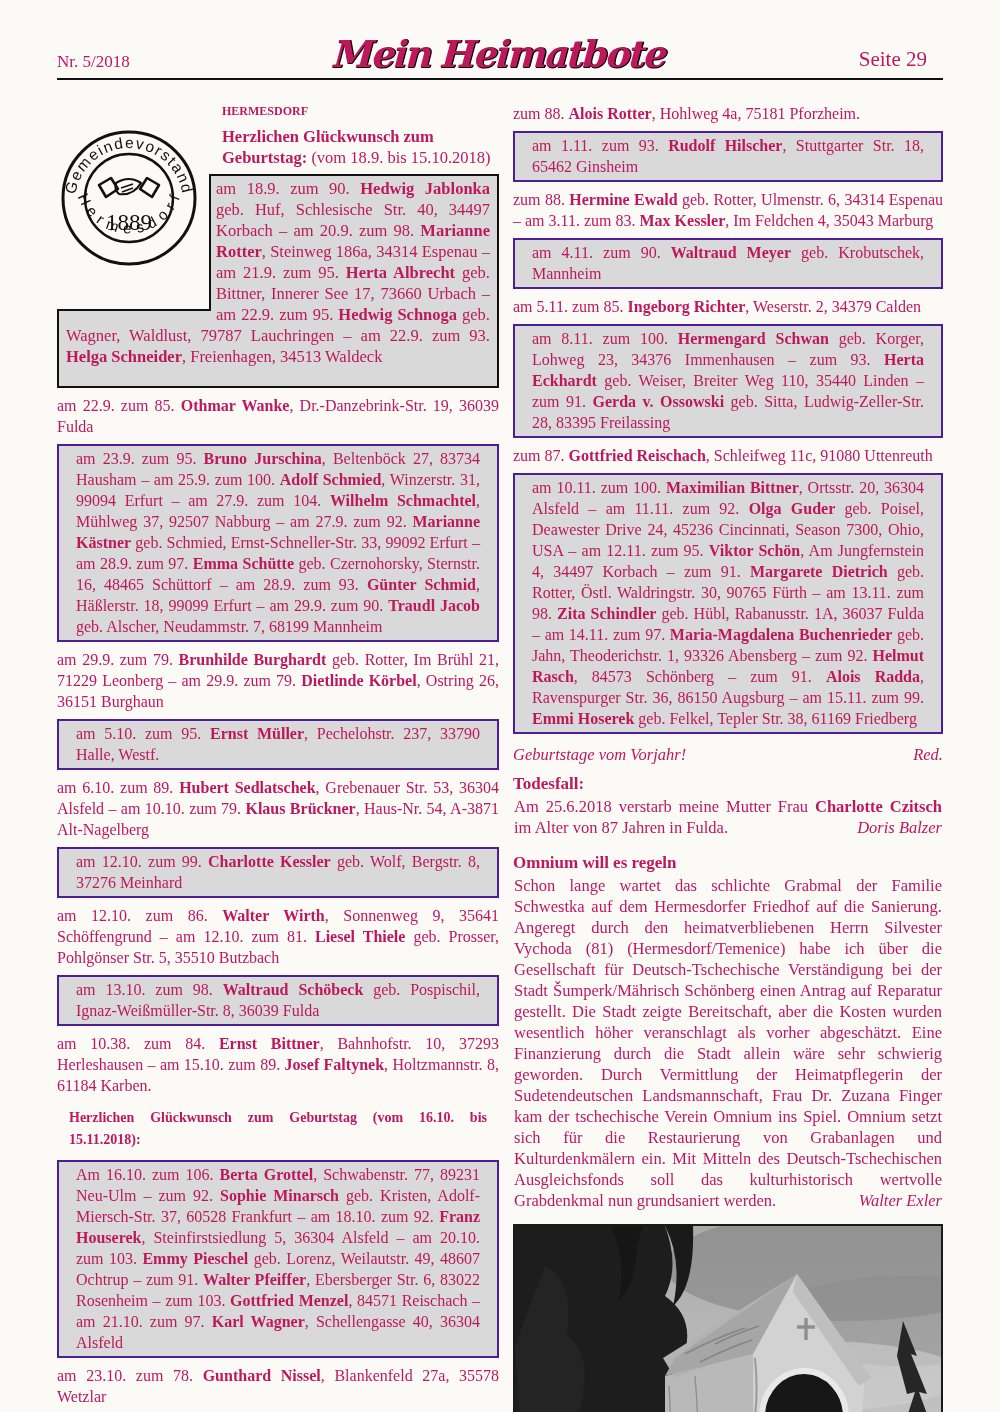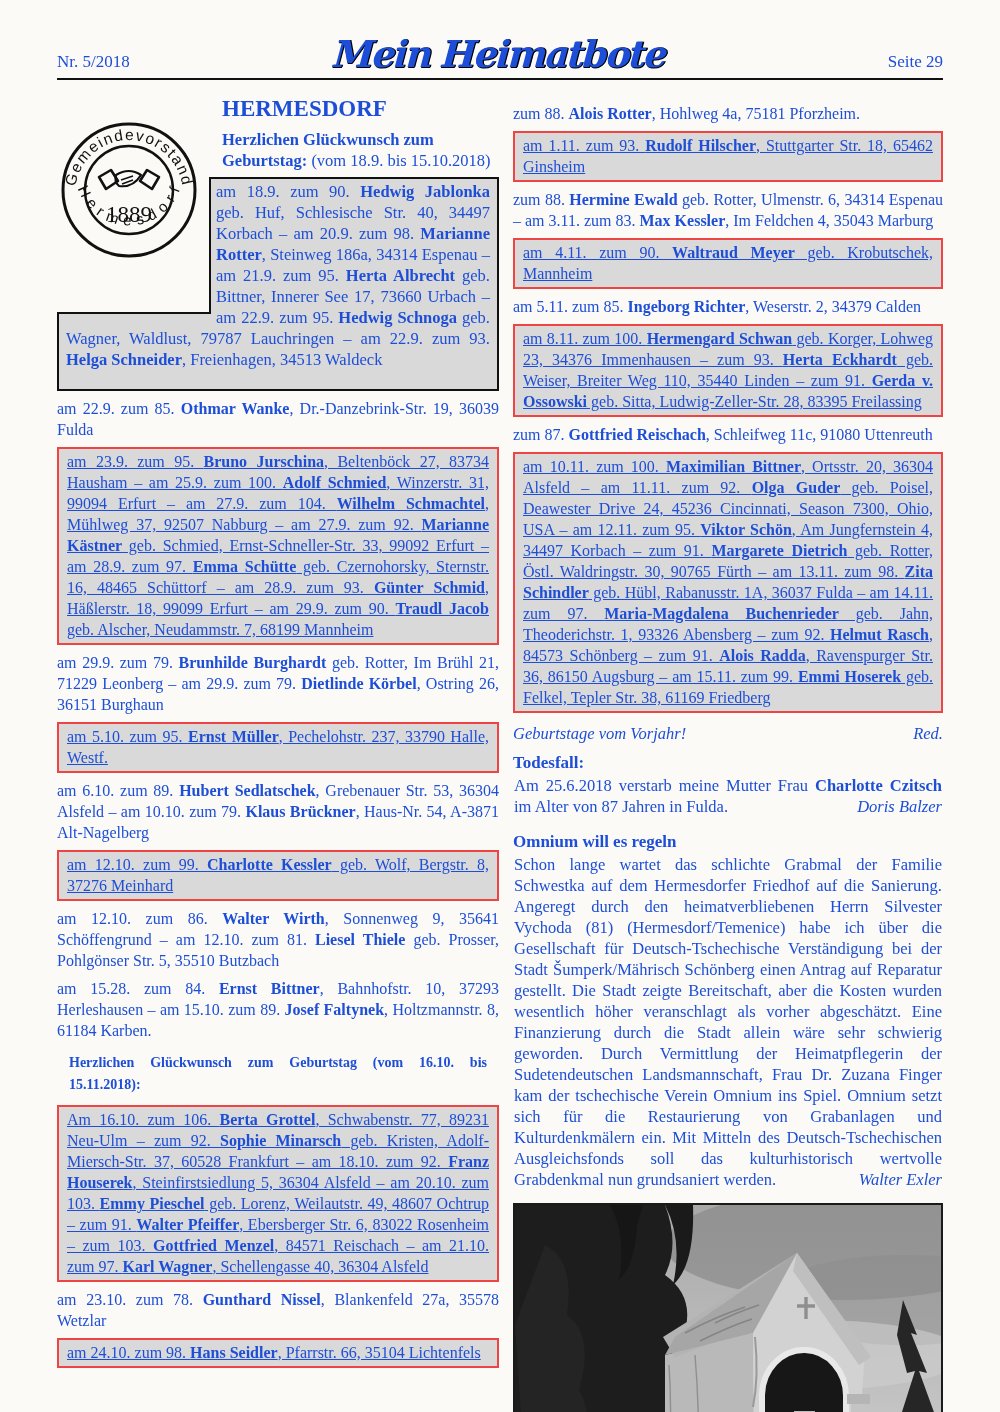"Nr. 5/2018" .page { color: #1d4ed8 -> #be185d }
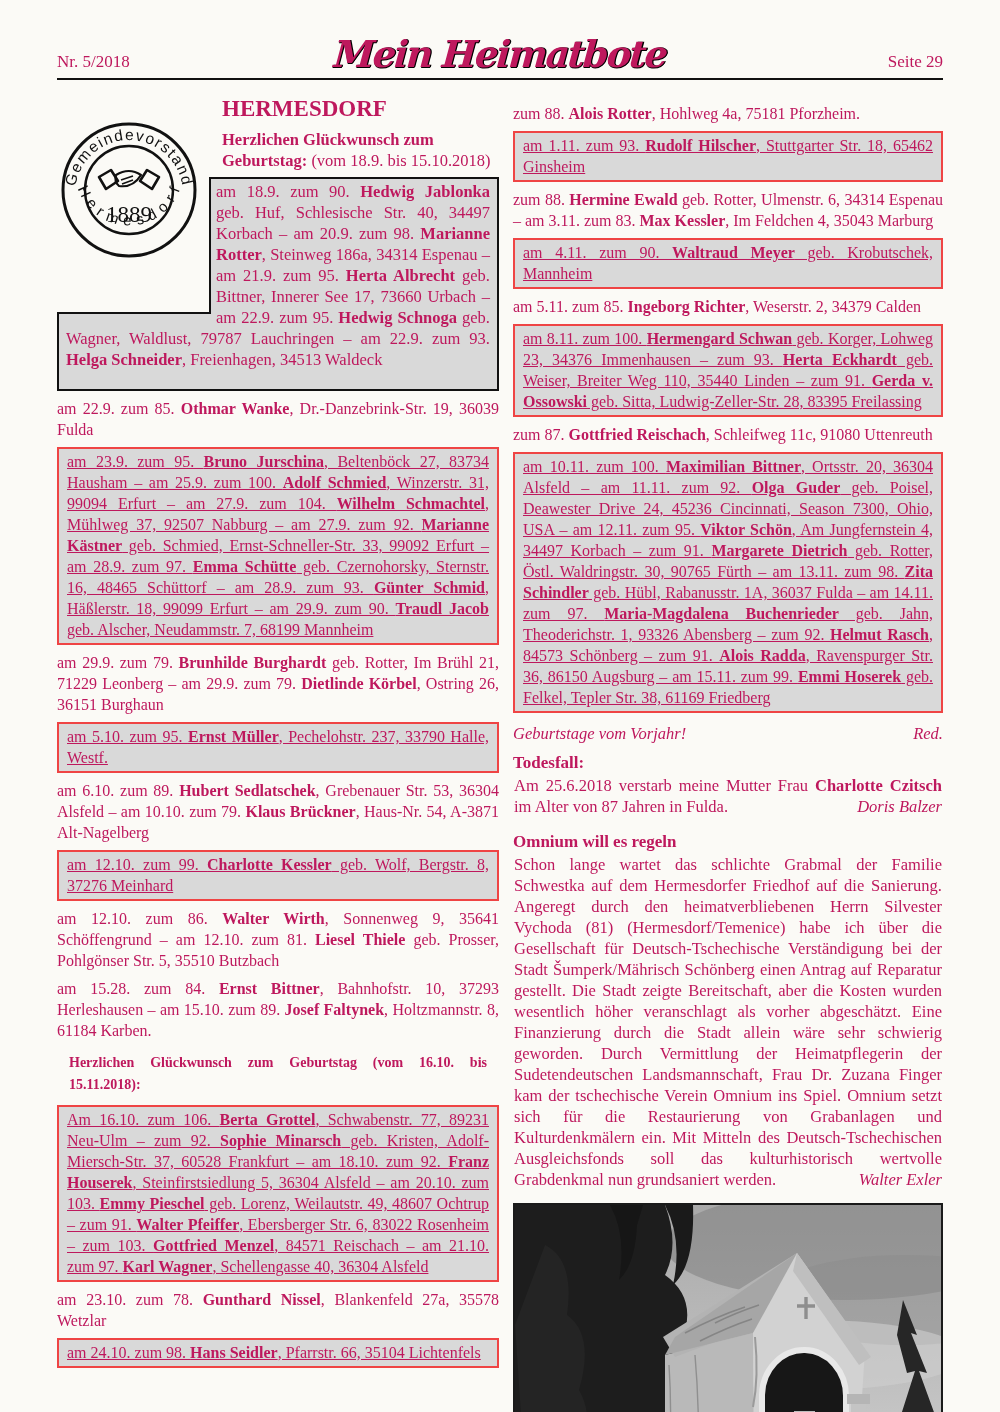"Seite 29" .hdr .pageno { font-size: 17px -> 21px; right: 0 -> 16px }
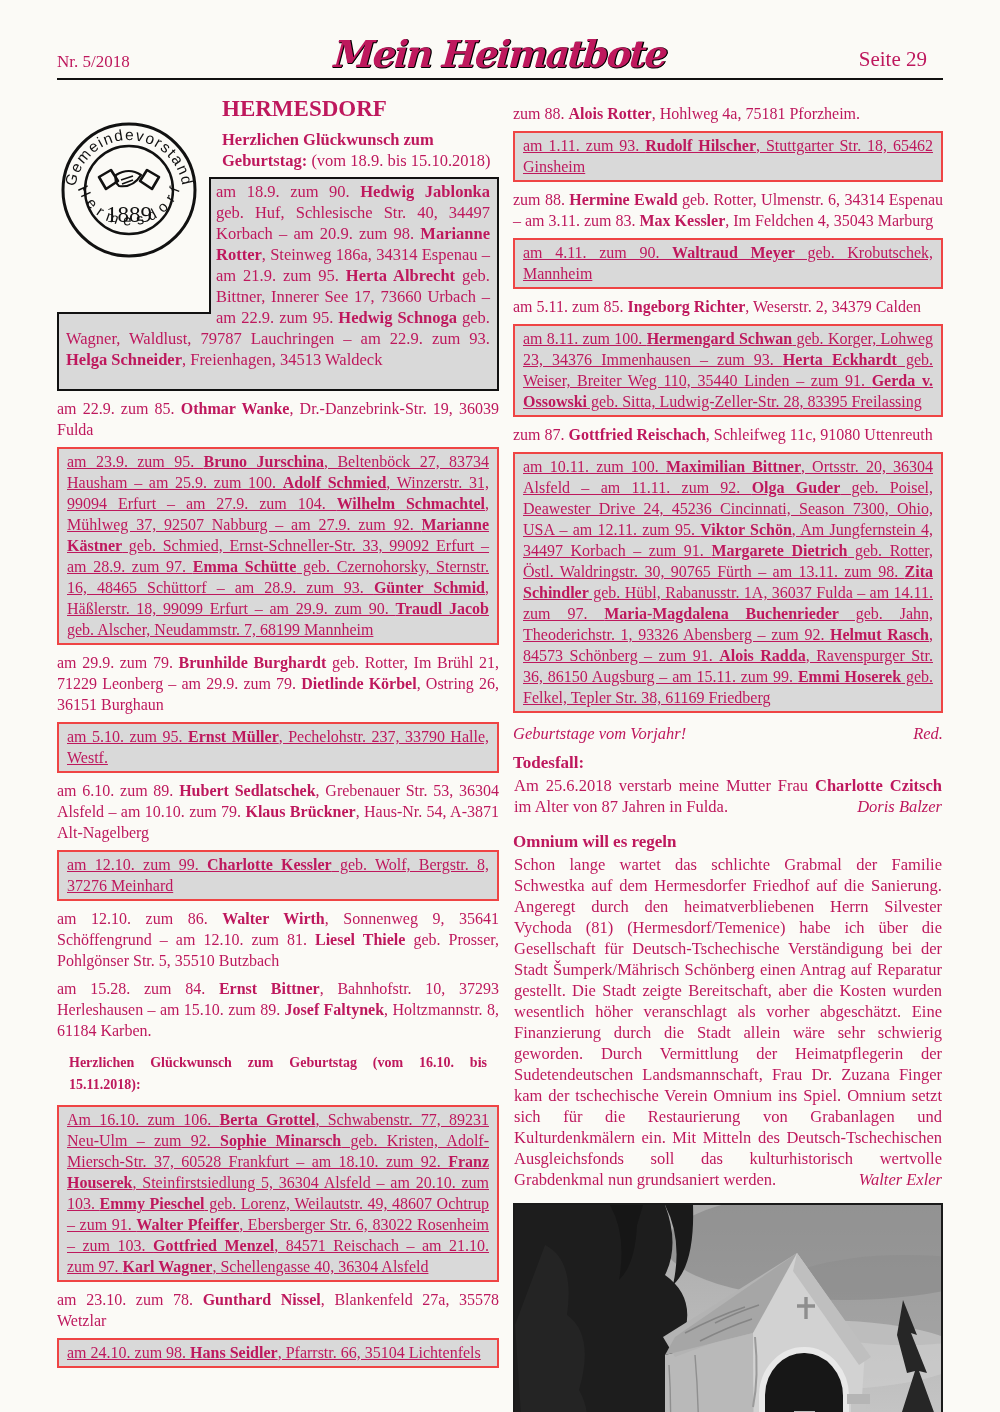"HERMESDORF" .sec-title { font-size: 23px -> 12px; margin: 0 0 7px -> 8px 0 7px }
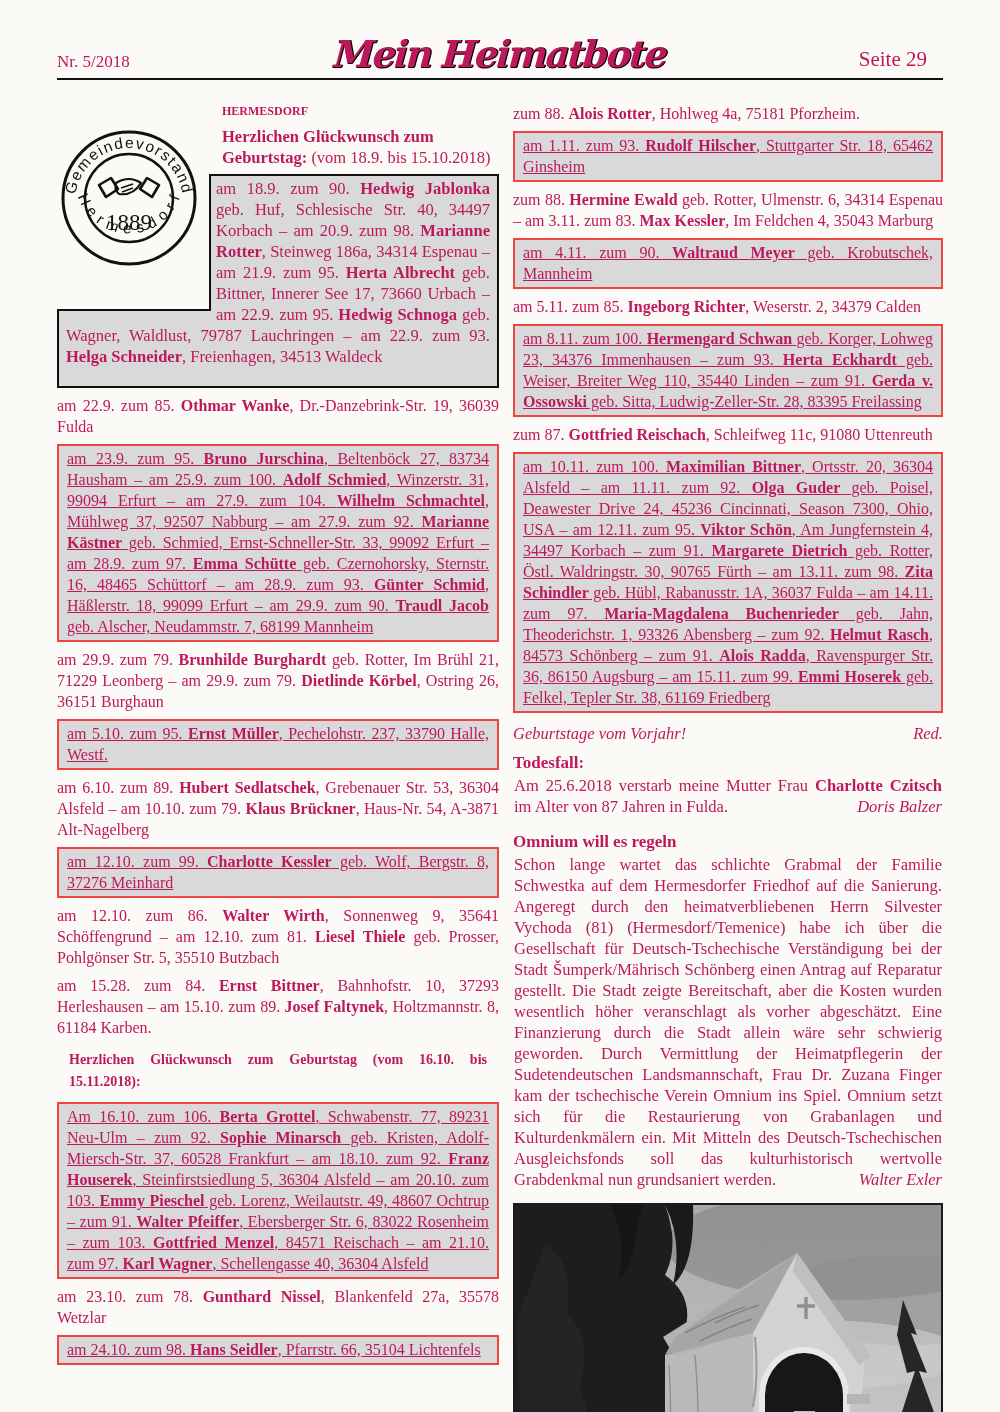"am 1.11. zum 93. Rudolf" .entry.boxed { border: 2px solid #ef4444 -> 2px solid #4c1d95; padding: 2px 8px 3px -> 2px 17px 3px; text-decoration: underline -> none }
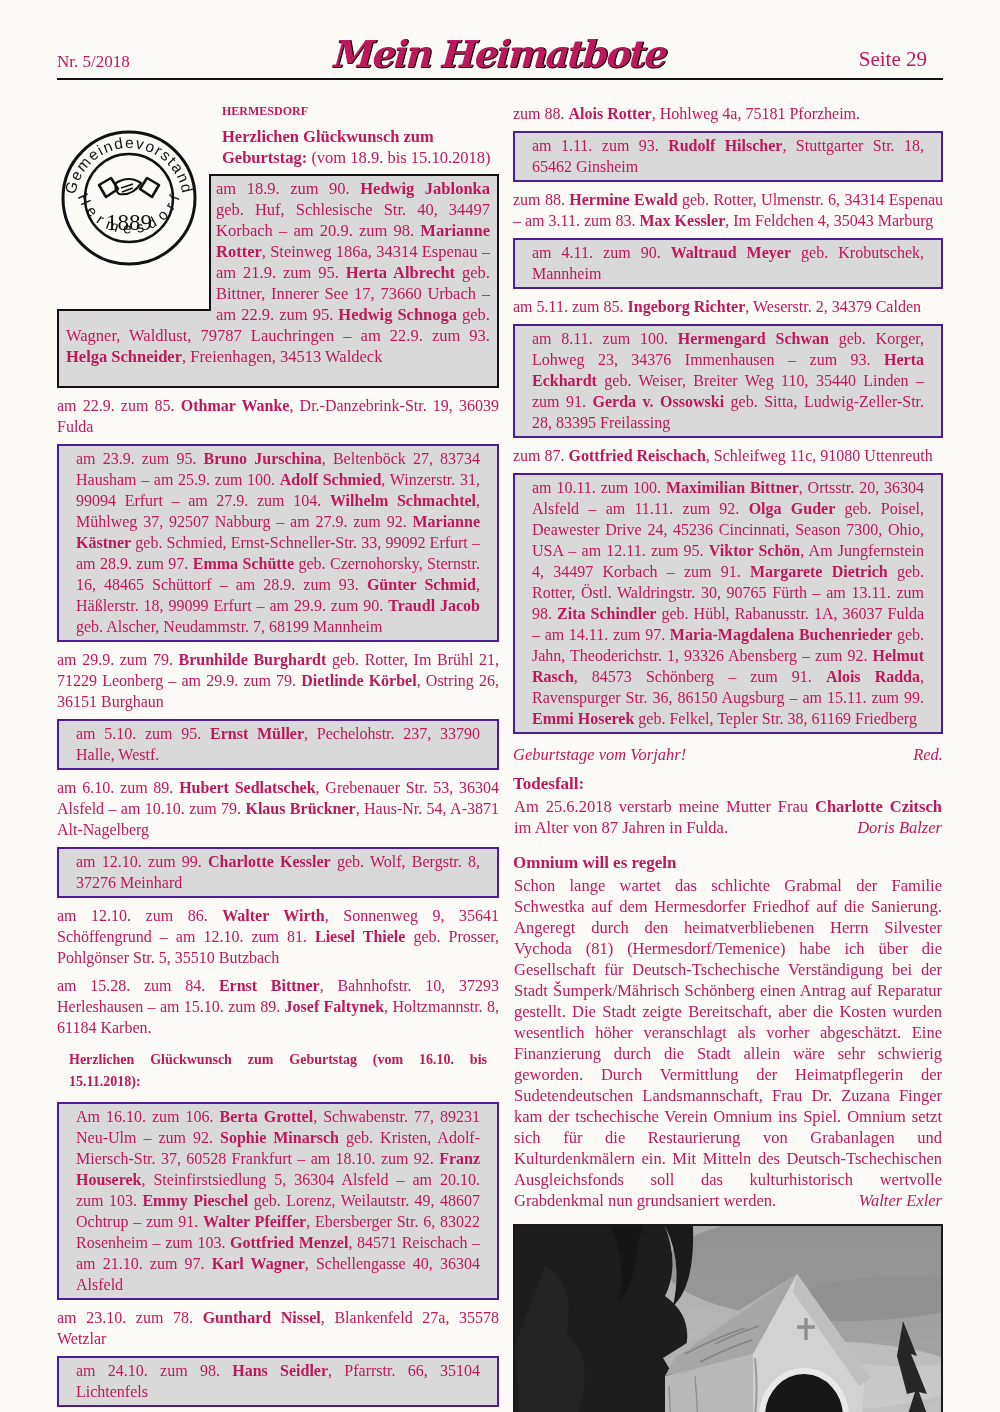"am 13.10. zum 98. Waltraud" div.entry { html: none -> <div><span>am 13.10. zum 98. </span><span>Waltraud Schöbeck</span><span> geb. Pospischil, Ignaz-Weißmüller-Str. 8, 36039 Fulda</span></div> }
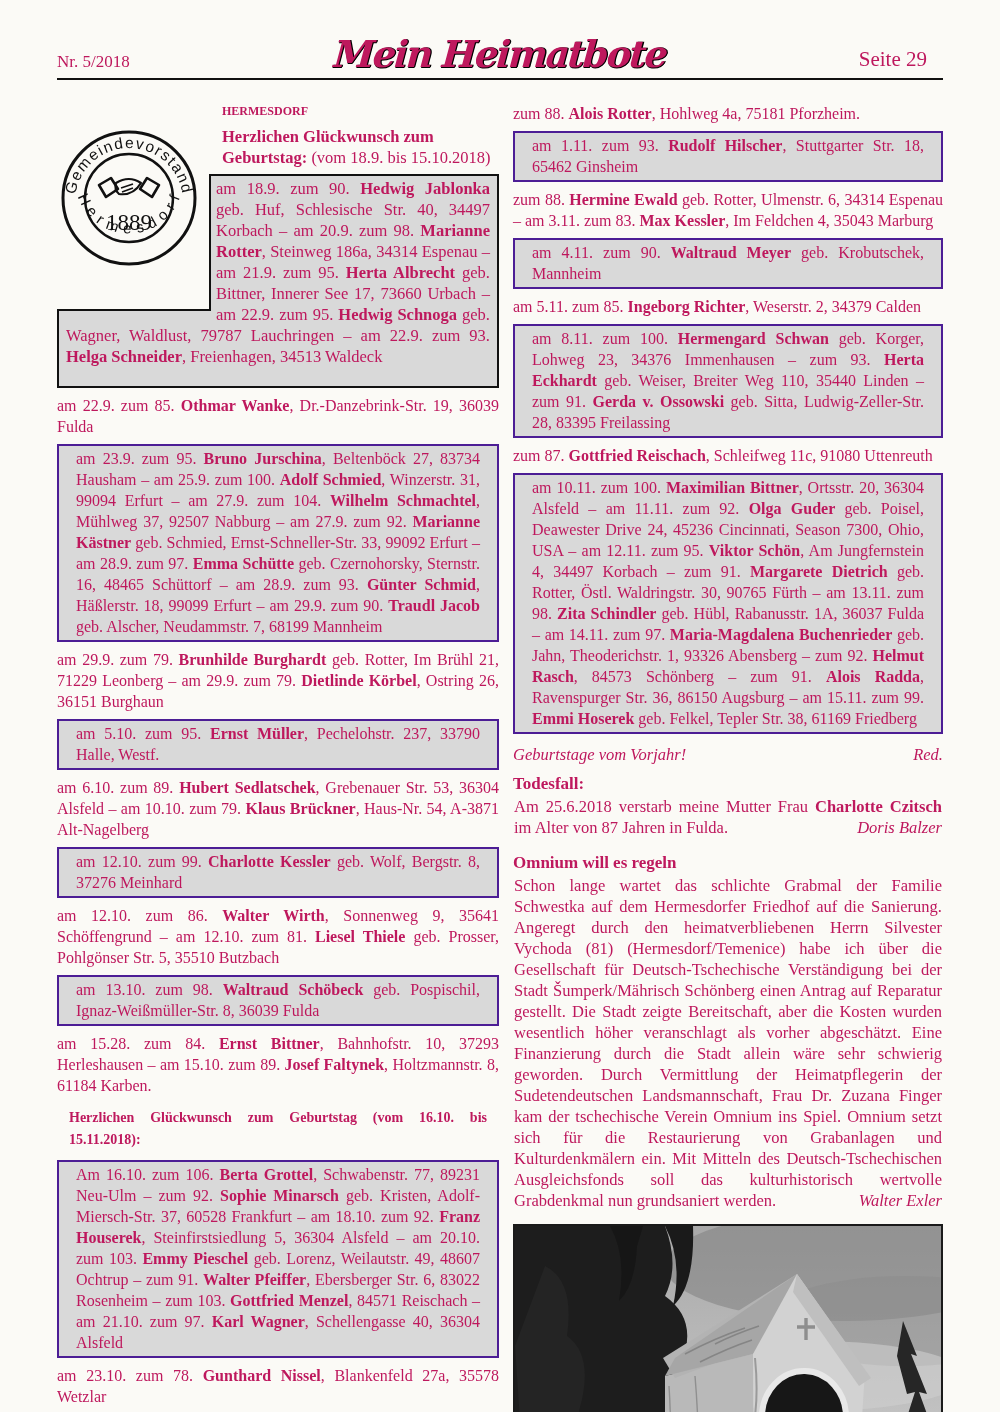"am 15.28. zum 84." span { text: 15.28 -> 10.38 }
